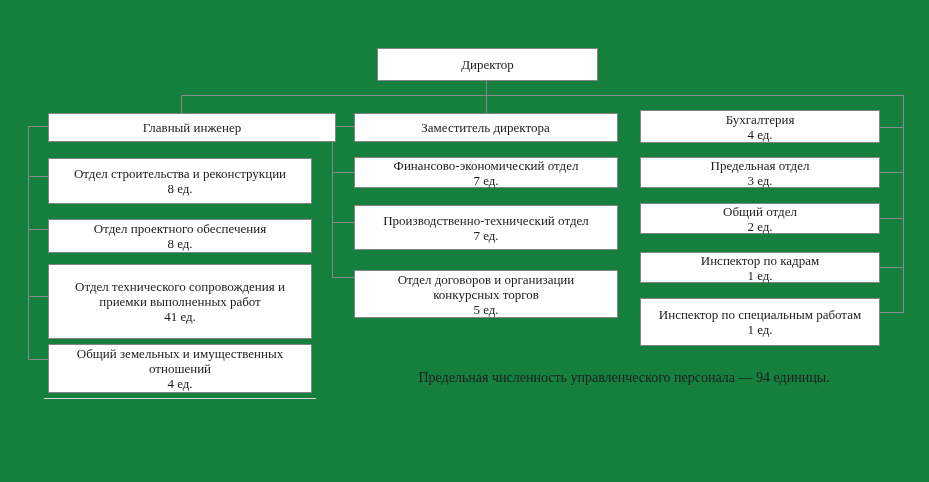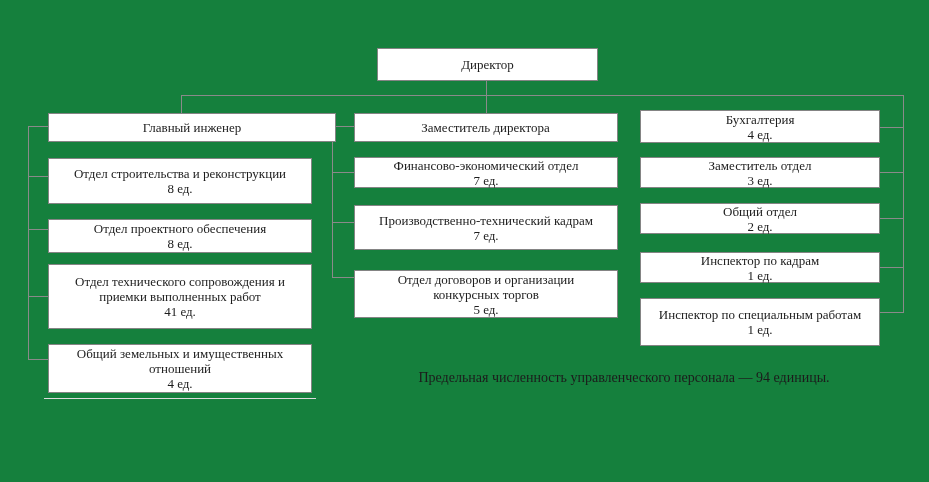"Заместитель отдел" div.t { text: Заместитель -> Предельная }
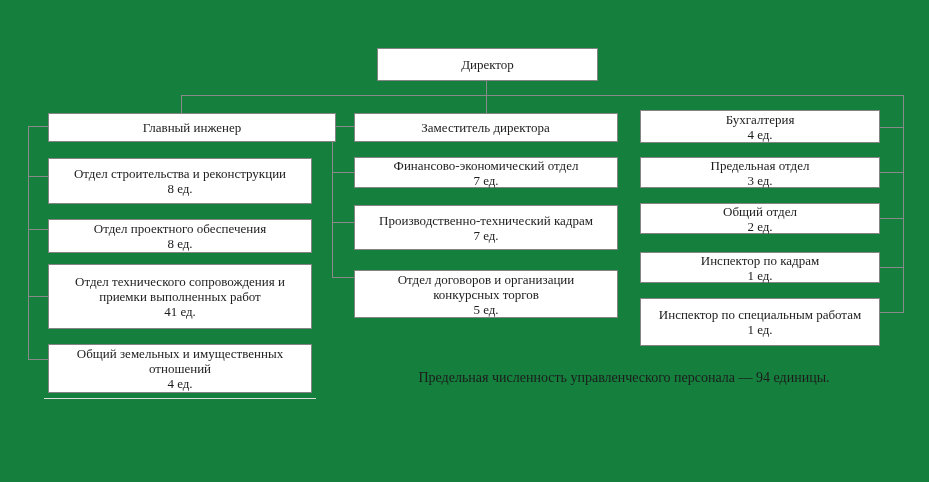"Производственно-технический кадрам" div.t { text: кадрам -> отдел }
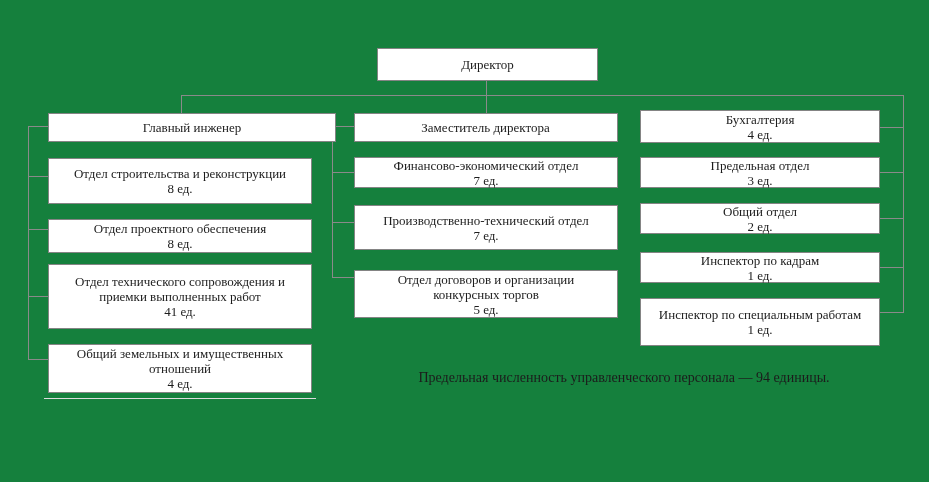"Отдел технического сопровождения и" div.box { height: 65px -> 75px }
